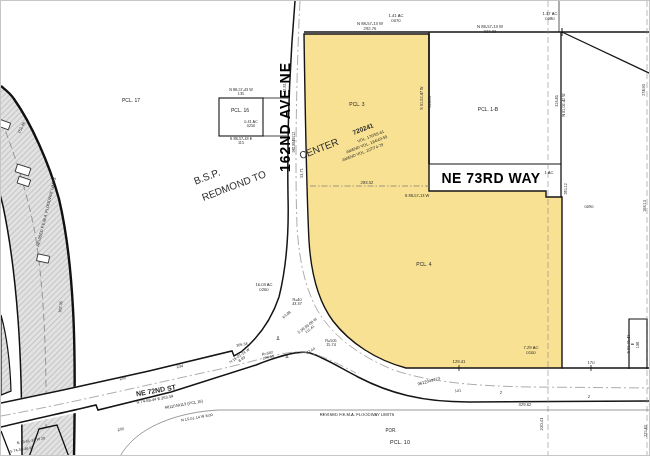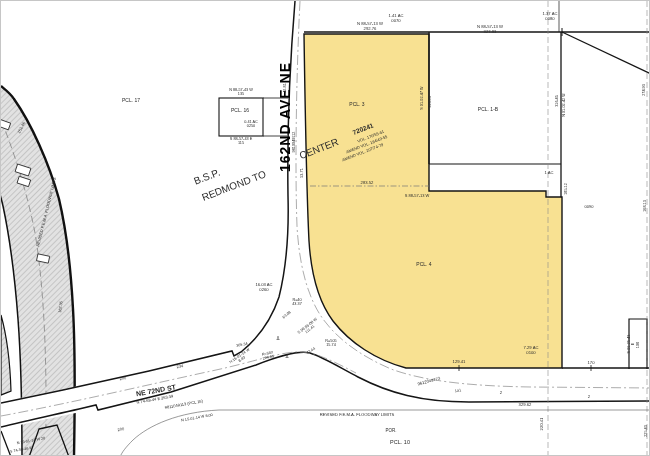"NE 73RD WAY" div.lbl { html: none -> <div>NE 73RD WAY</div> }
